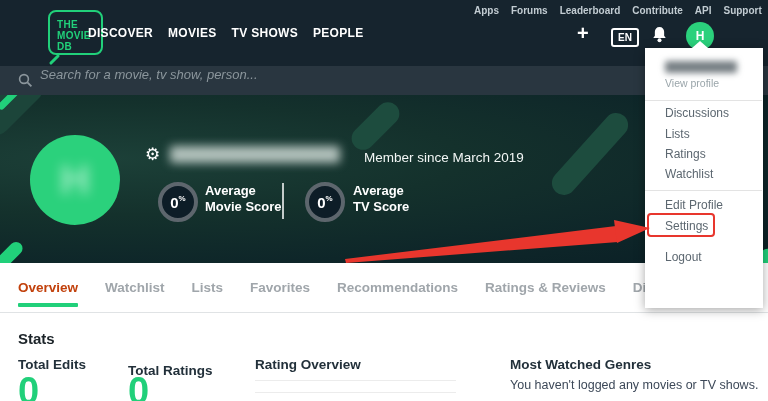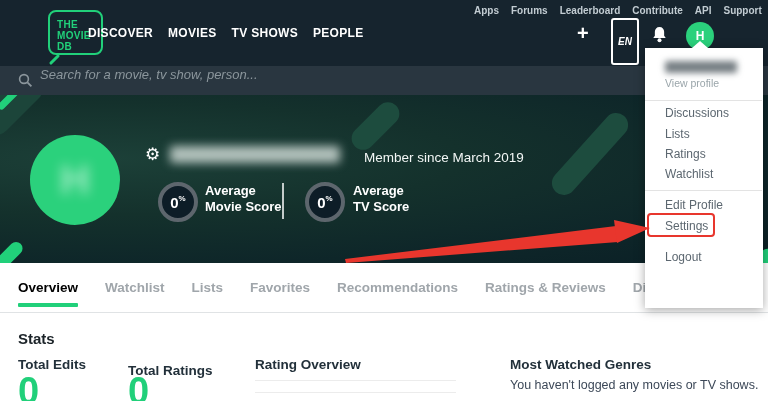"EN" .lang-badge { font-style: italic -> none; padding: 16px 5px -> 2px 5px; top: 18px -> 28px }
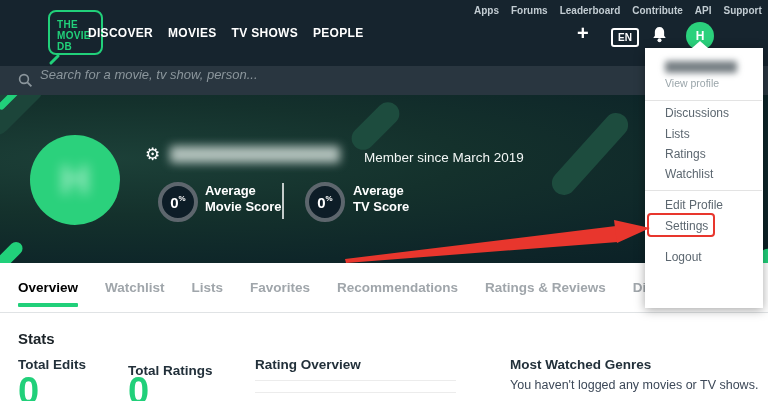"Overview" .tab.active { color: #000000 -> #c2410c }
